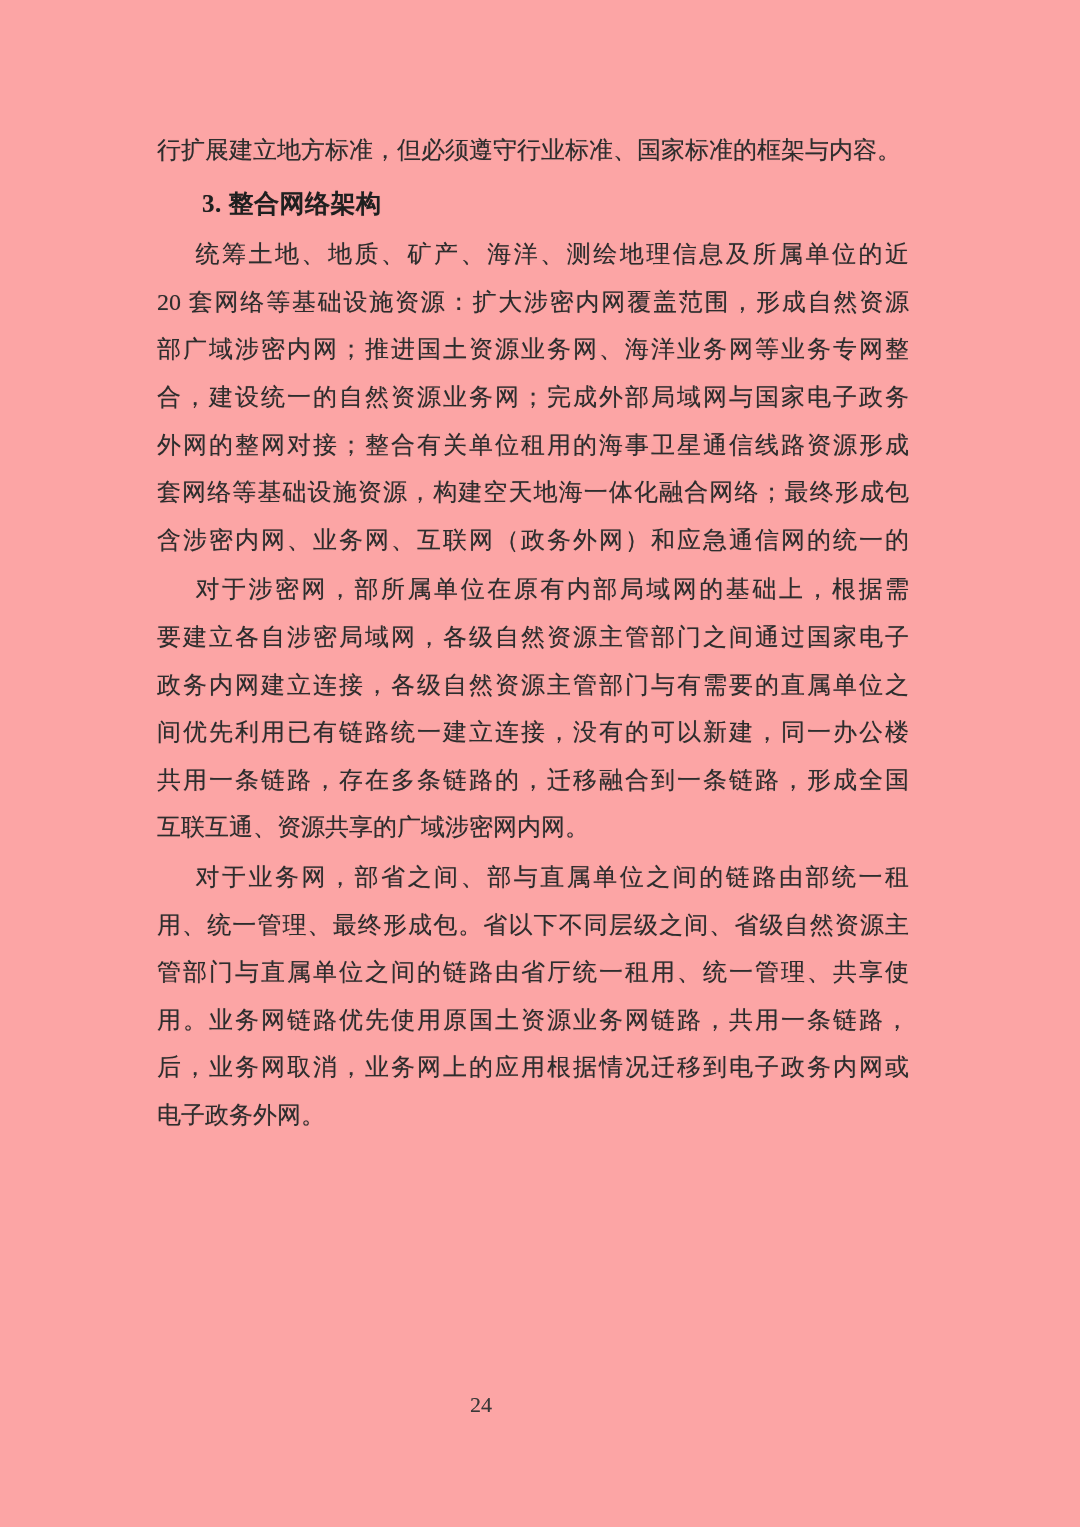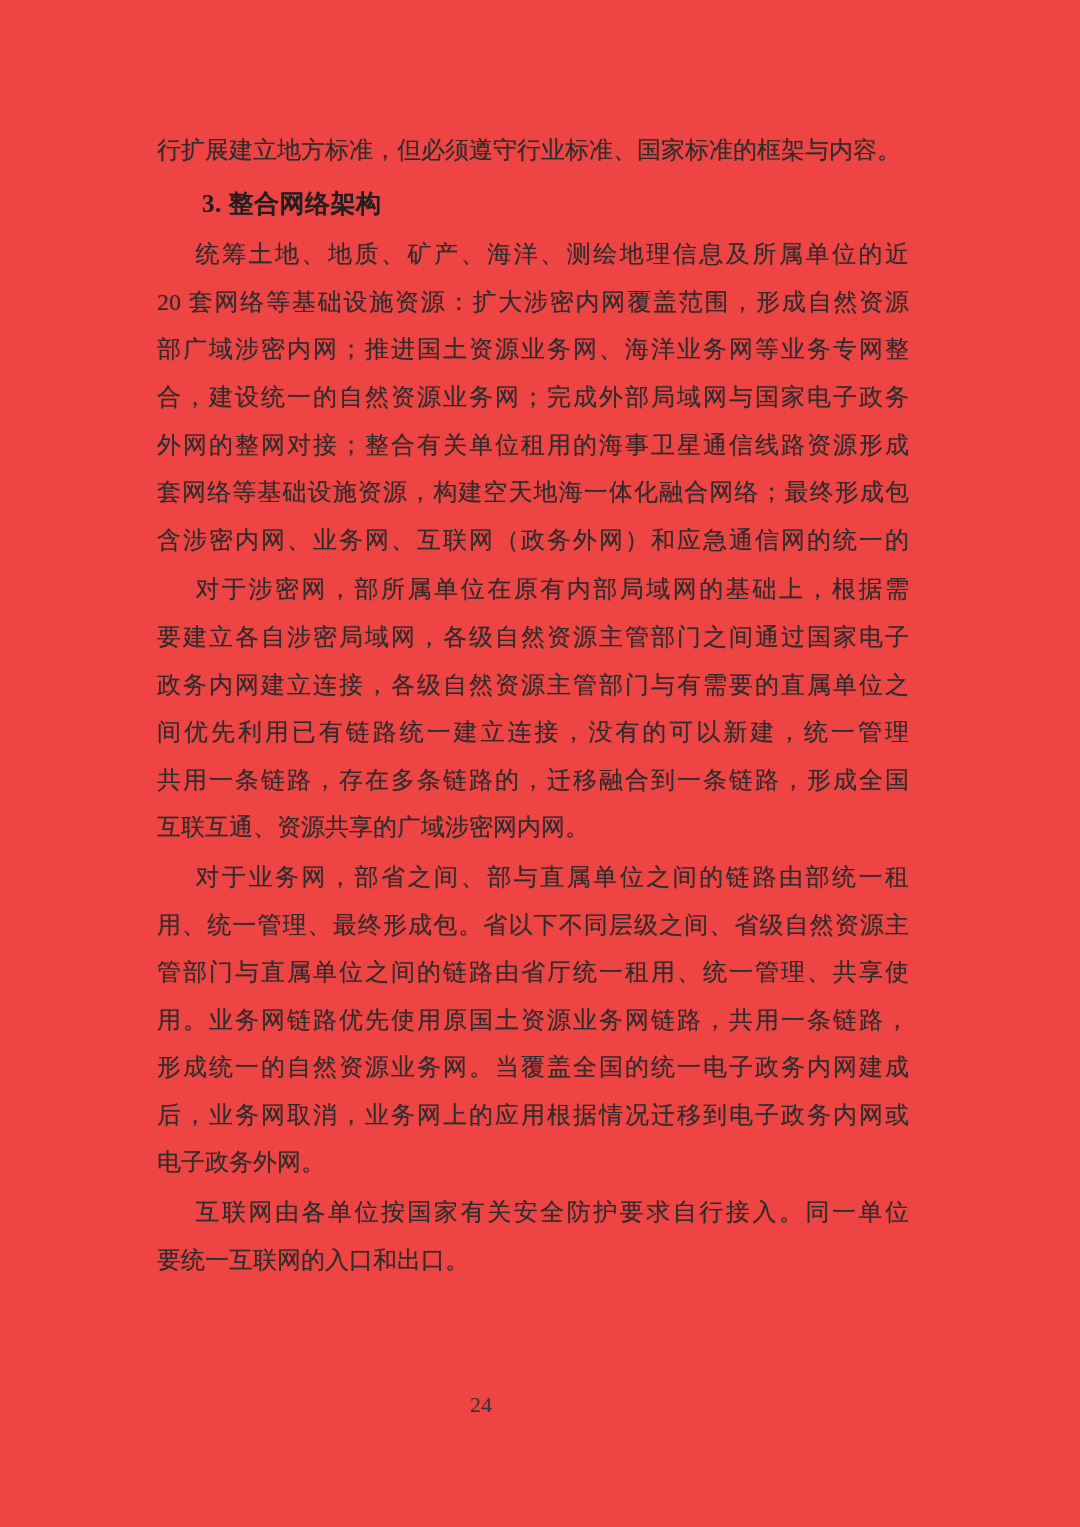"行扩展建立地方标准，但必须遵守行业标准、国家标准的框架与内容。" .page { background: #ef4444 -> #fca5a5 }
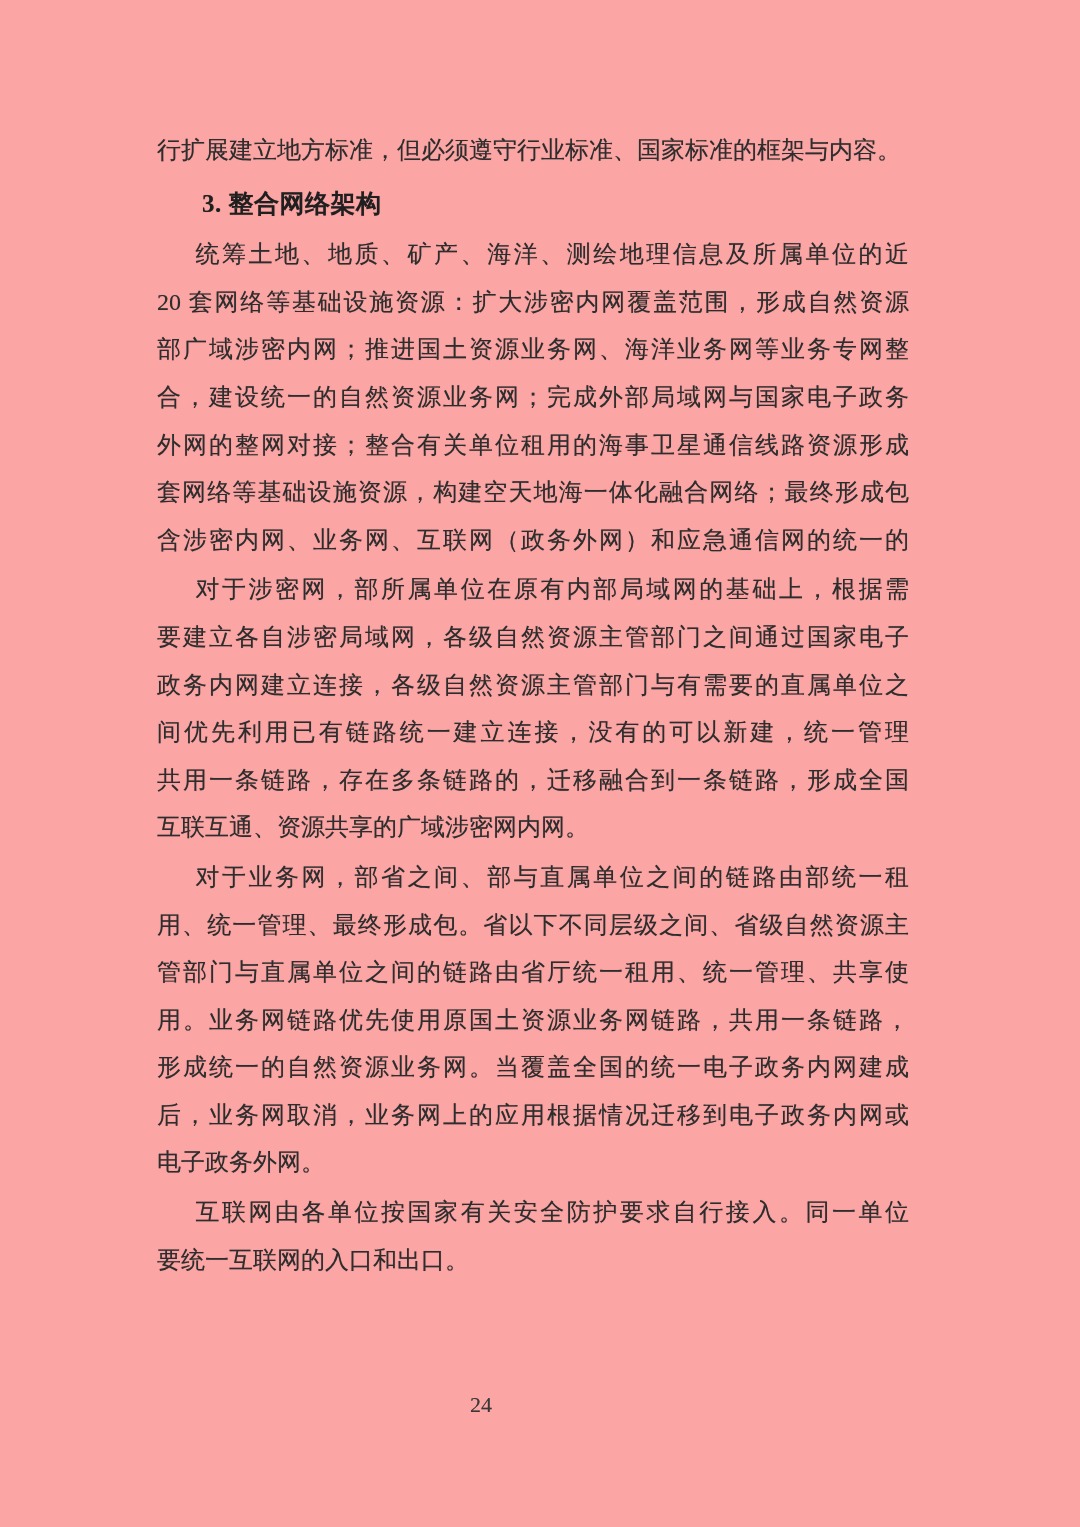"间优先利用已有链路统一建立连接，没有的可以新建，统一管理" span.ln { text: 统一管理 -> 同一办公楼 }
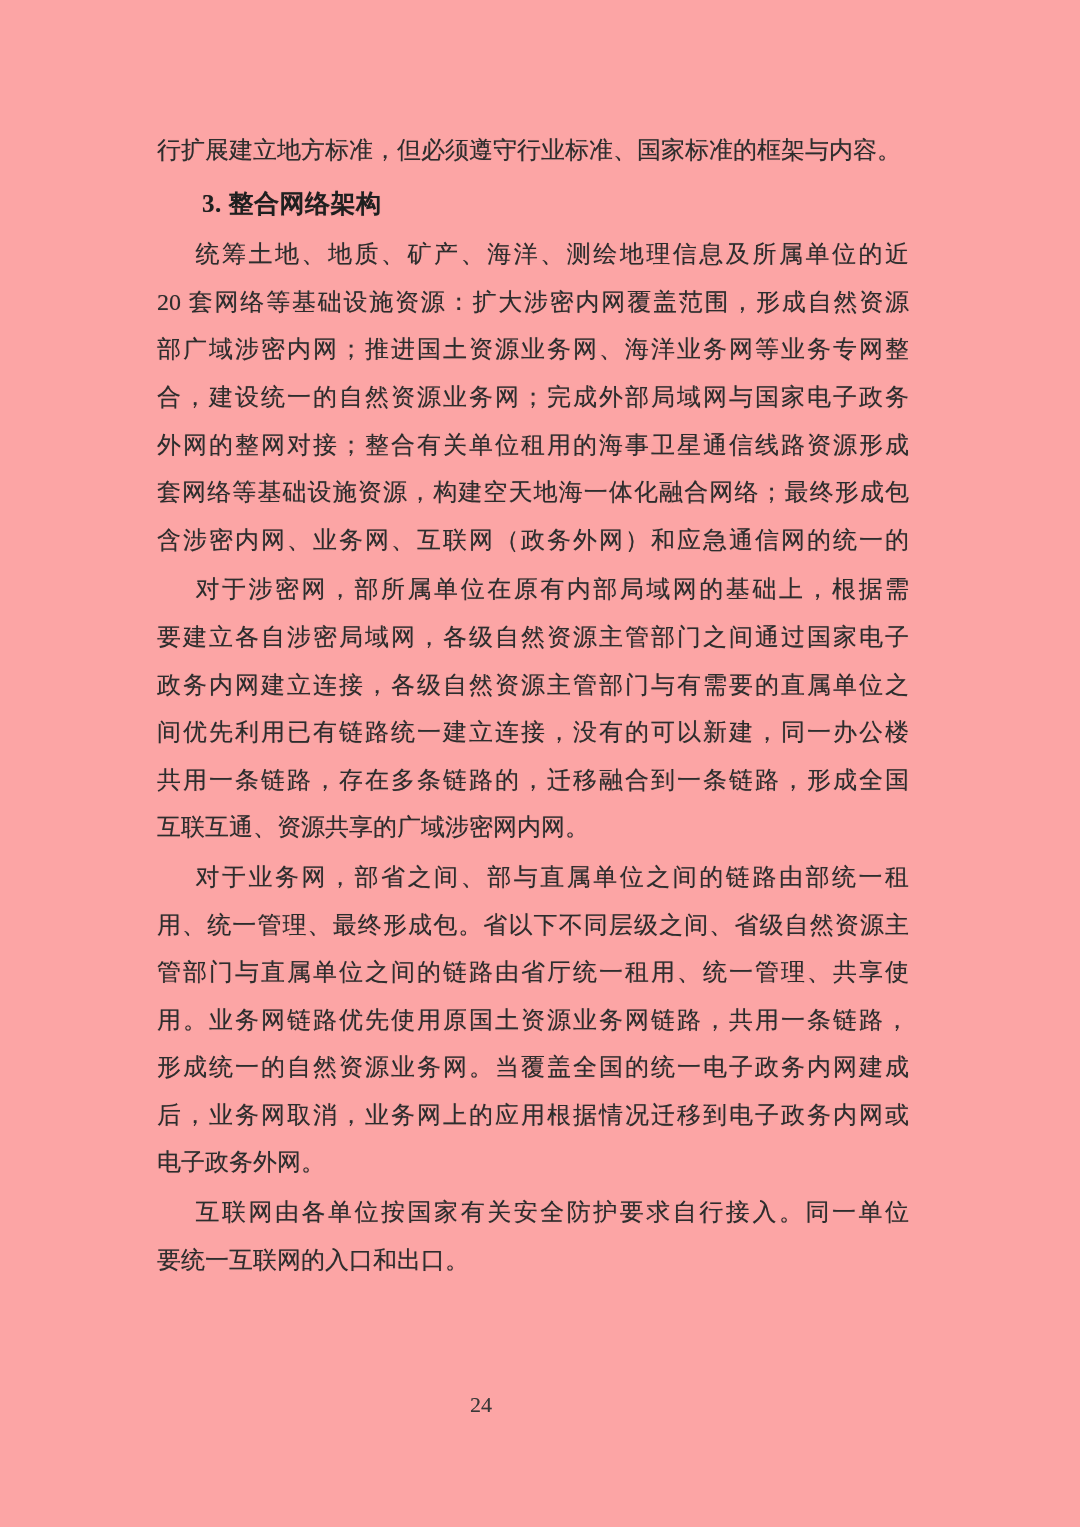"形成统一的自然资源业务网。当覆盖全国的统一电子政务内网建成" span.ln { html: <span>形成统一的自然资源业务网。当覆盖全国的统一电子政务内网建成</span> -> none }
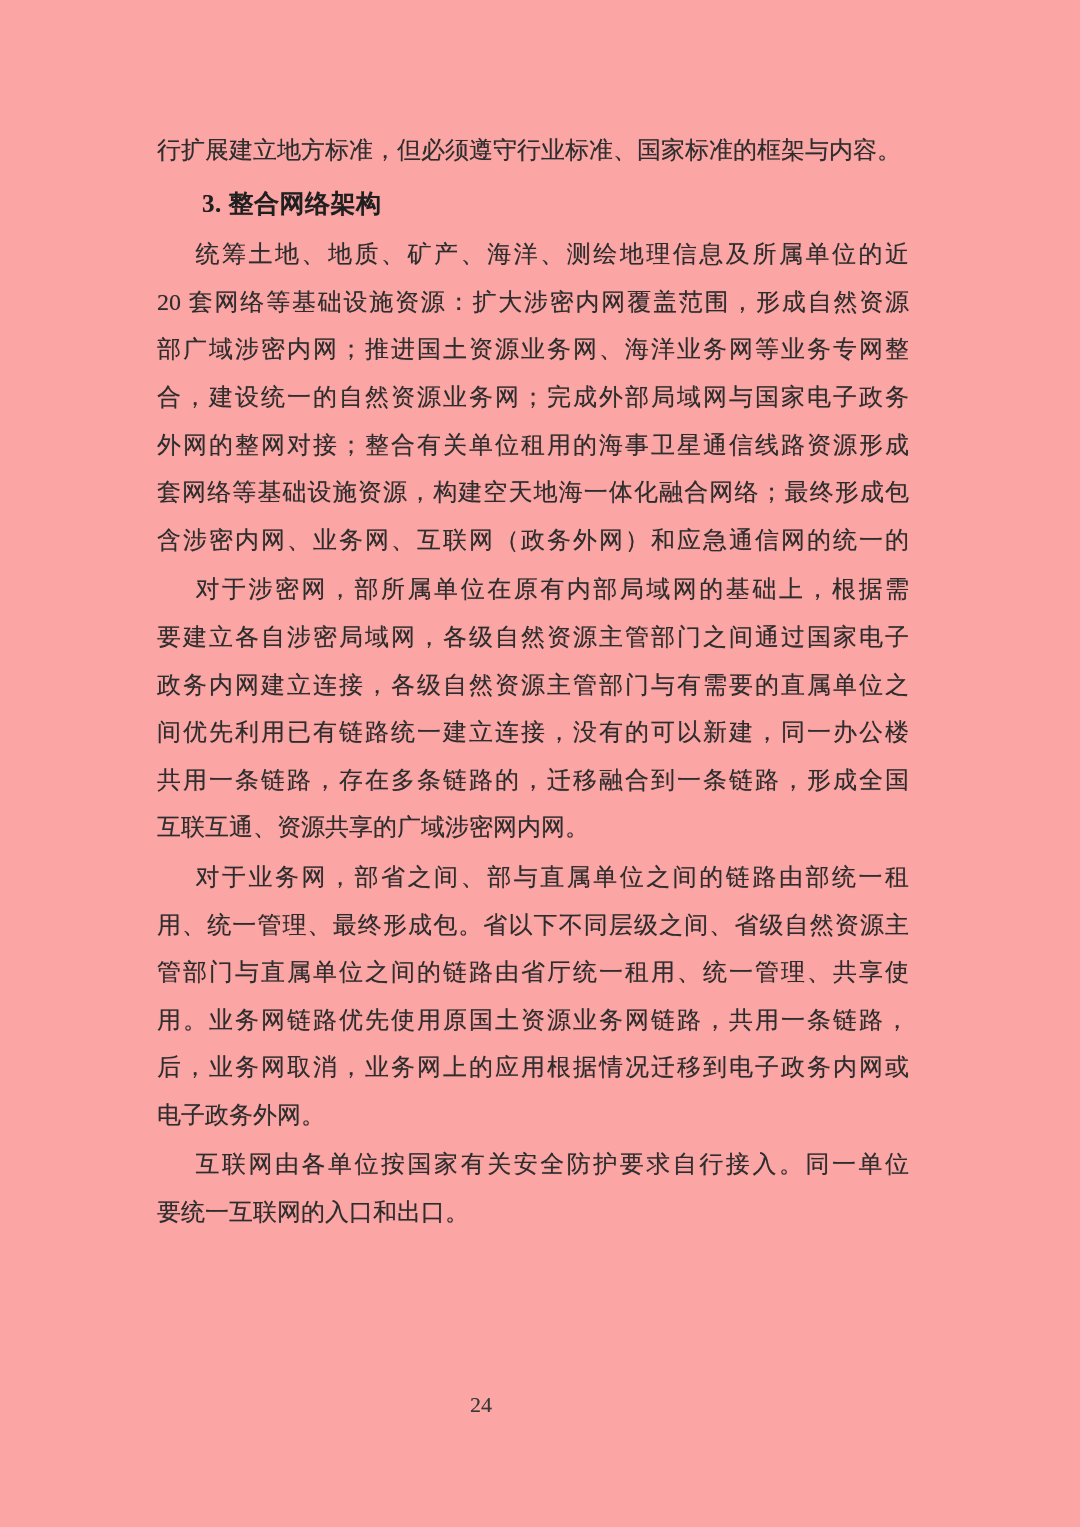"互联网由各单位按国家有关安全防护要求自行接入。同一单位" p.para { html: <p> <span>互联网由各单位按国家有关安全防护要求自行接入。同一单位</span> <span>要统一互联网的入口和出口。</span> </p> -> none }
